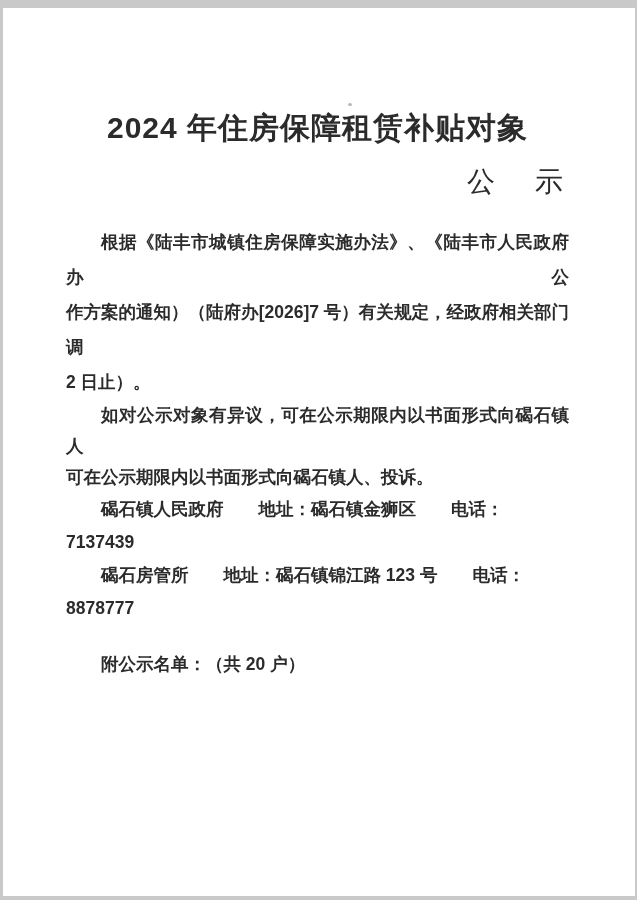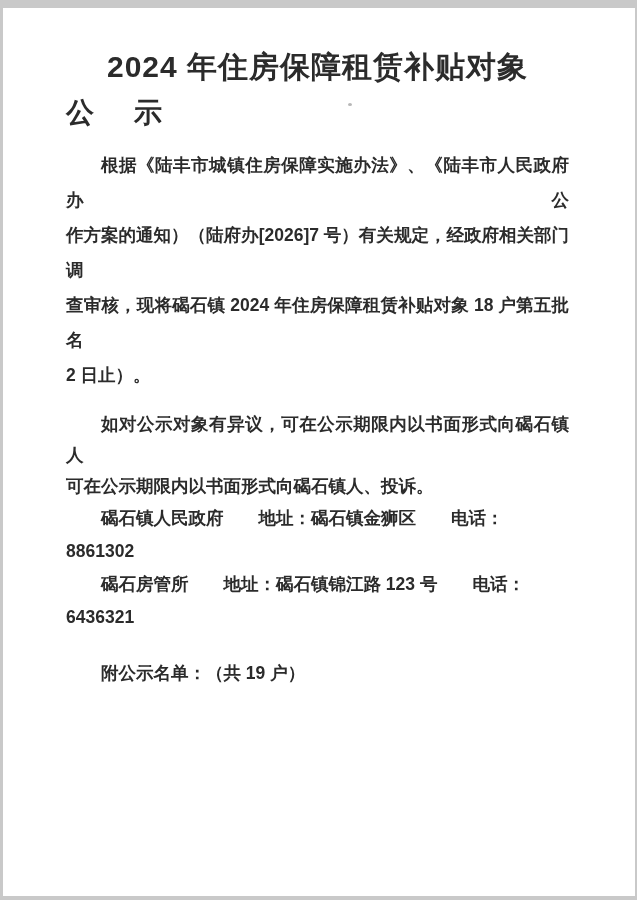"2024 年住房保障租赁补贴对象" .title1 { padding-top: 44px -> 105px }
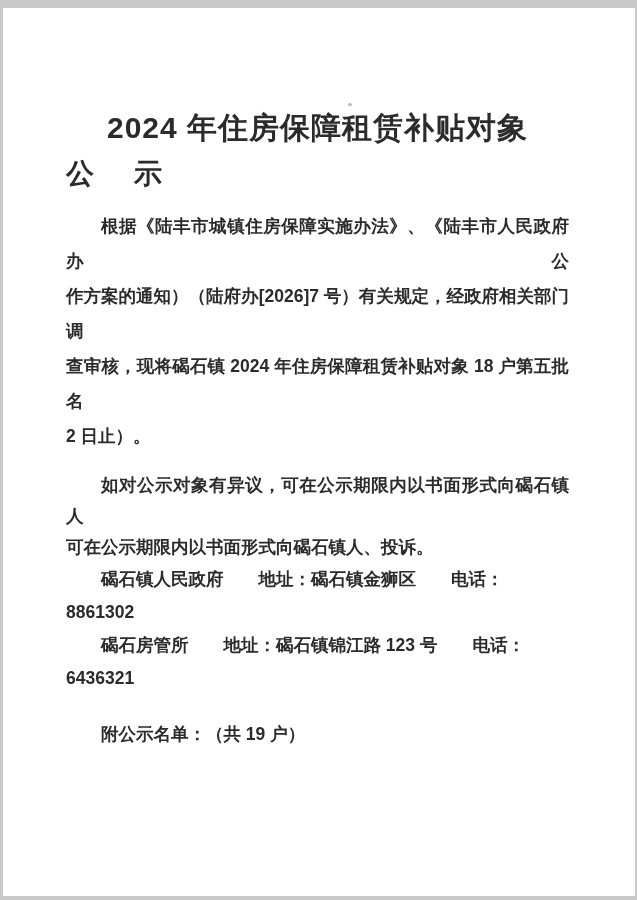"公 示" .title2 { font-weight: 700 -> 400; margin-top: 16px -> 24px; text-align: left -> right }
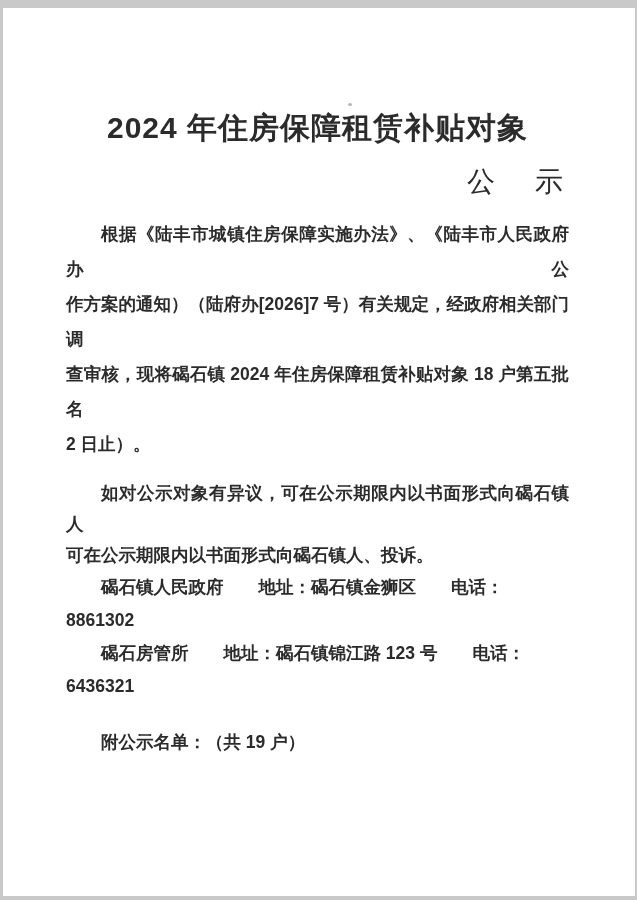"根据《陆丰市城镇住房保障实施办法》、《陆丰市人民政府办公" .para-1 { margin-top: 20px -> 28px }
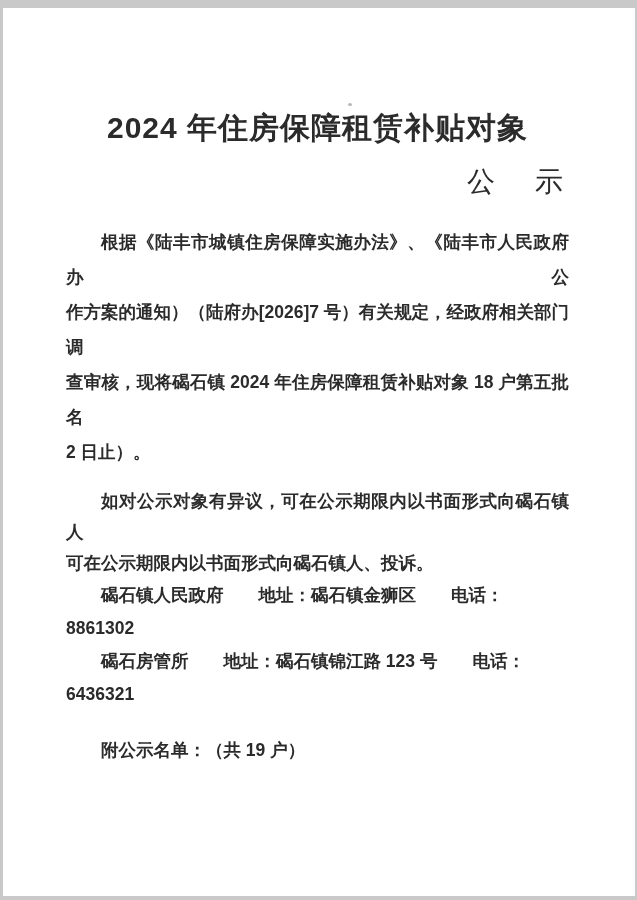"查审核，现将碣石镇 2024 年住房保障租赁补贴对象 18 户第五批名" div.line { html: <div>查审核，现将碣石镇 2024 年住房保障租赁补贴对象 18 户第五批名</div> -> none }
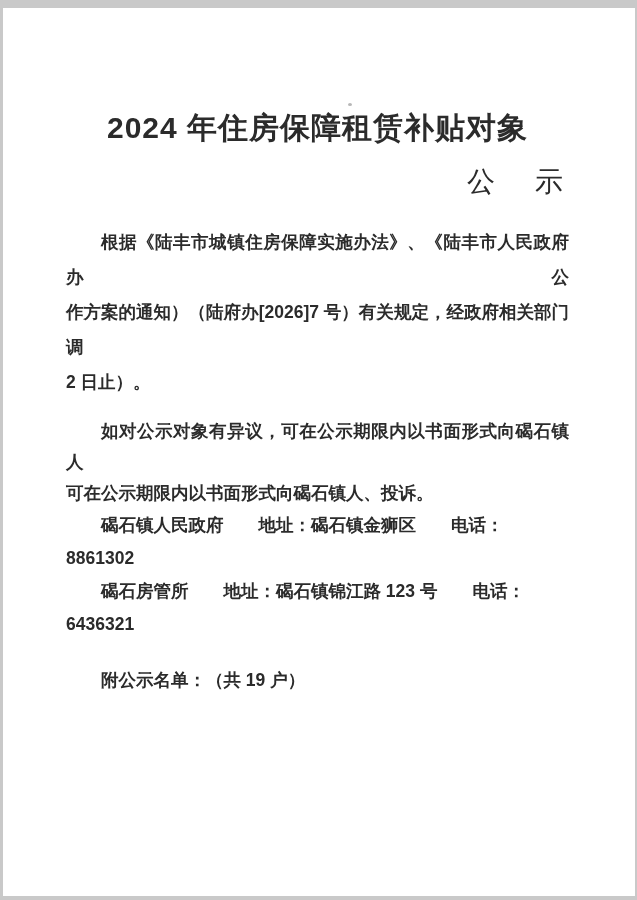"如对公示对象有异议，可在公示期限内以书面形式向碣石镇人" .para-2 { margin-top: 16px -> 0 }
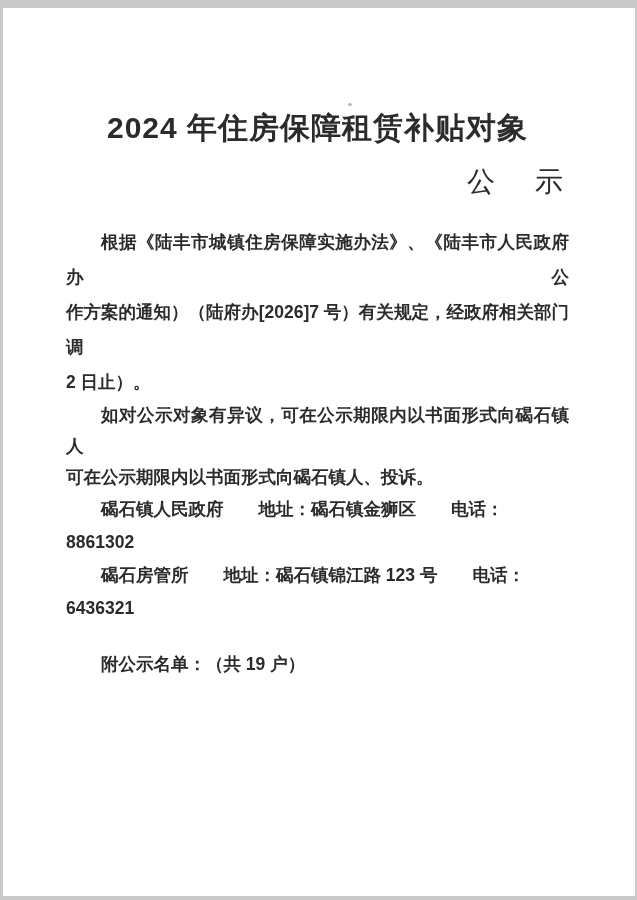"碣石镇人民政府 地址：碣石镇金狮区 电话：8861302" div.line { text: 8861302 -> 7137439 }
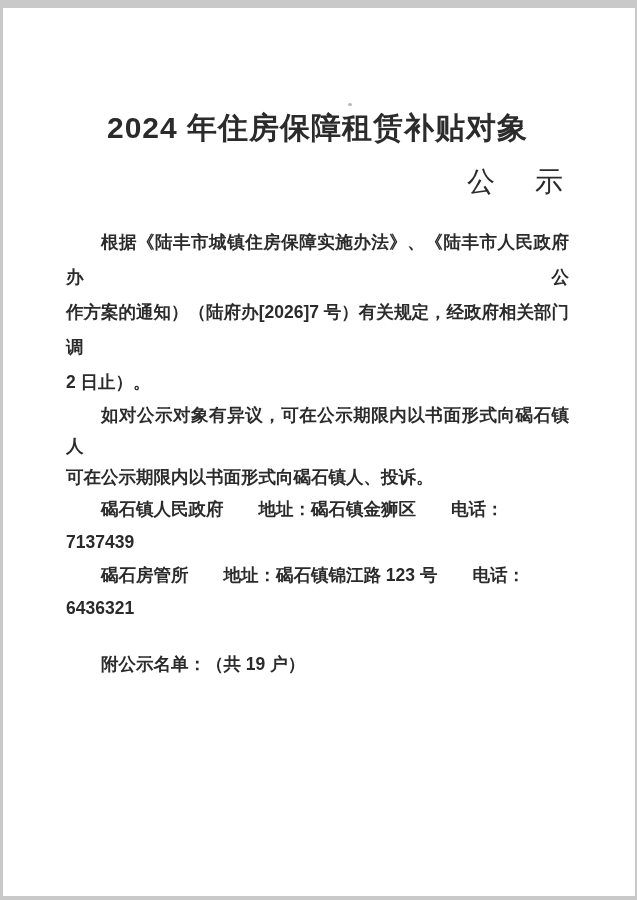"碣石房管所 地址：碣石镇锦江路 123 号 电话：6436321" div.line { text: 6436321 -> 8878777 }
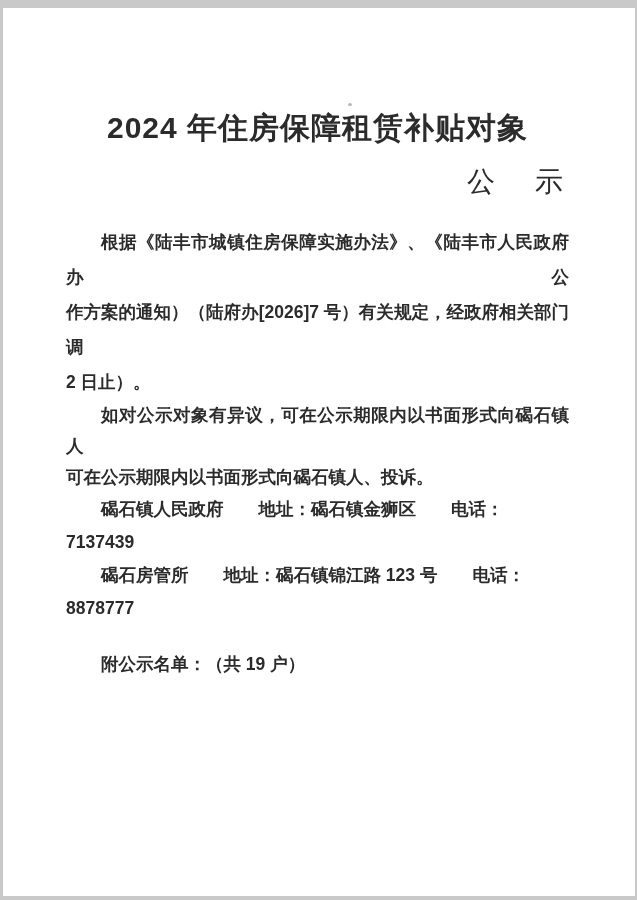"附公示名单：（共 19 户）" div.attachment { text: 19 -> 20 }
